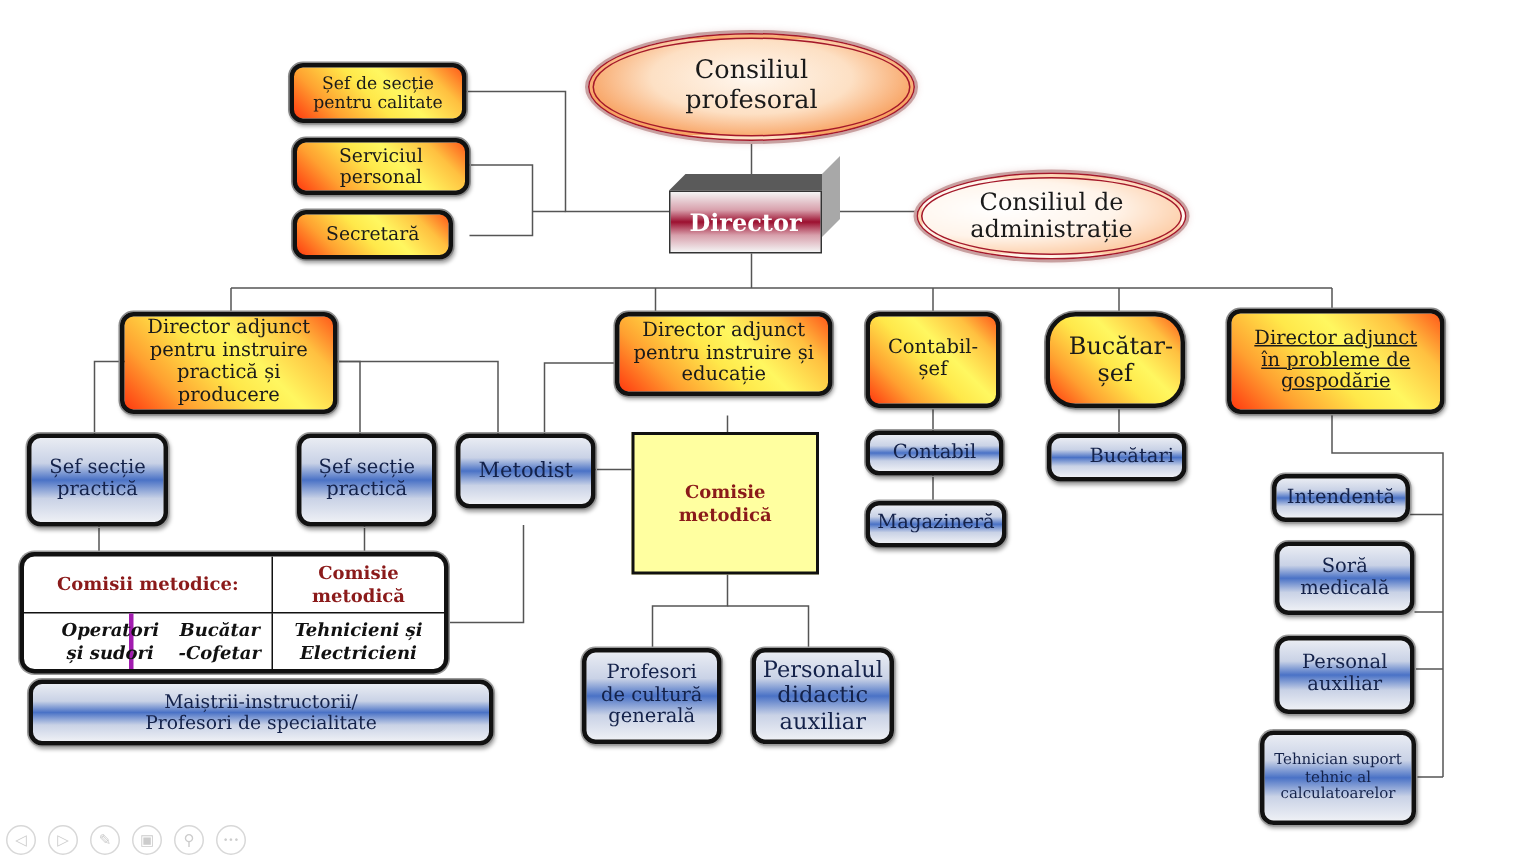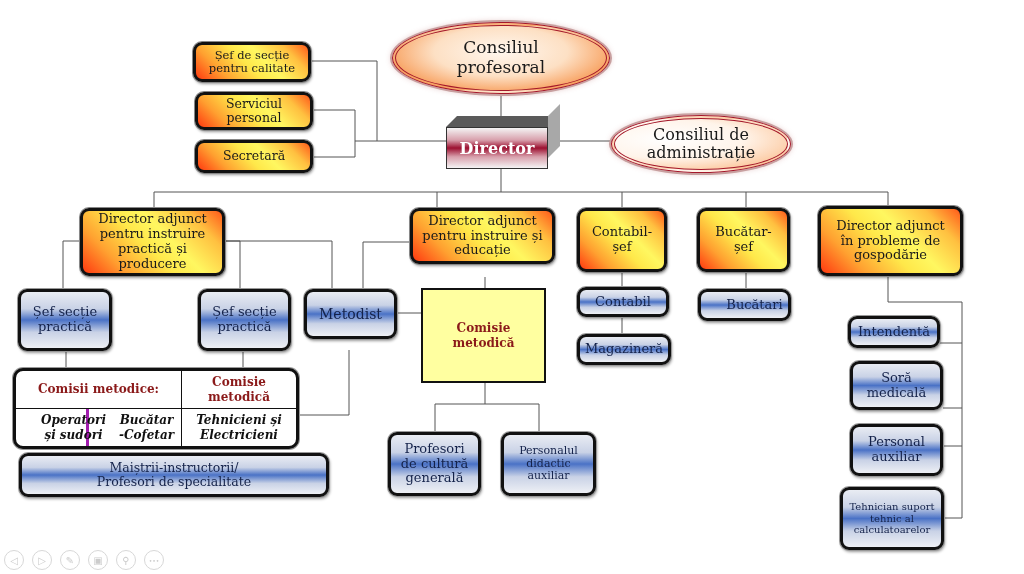"Secretară" div.box { width: 118px -> 107px }
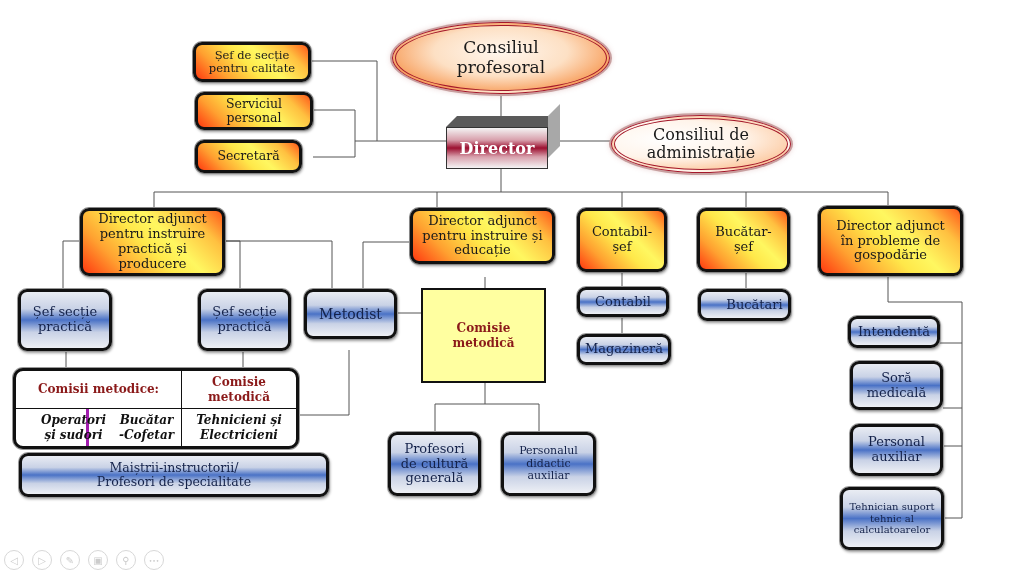"Bucătar-șef" div.box { border-radius: none -> 20px; font-size: 13px -> 16px }
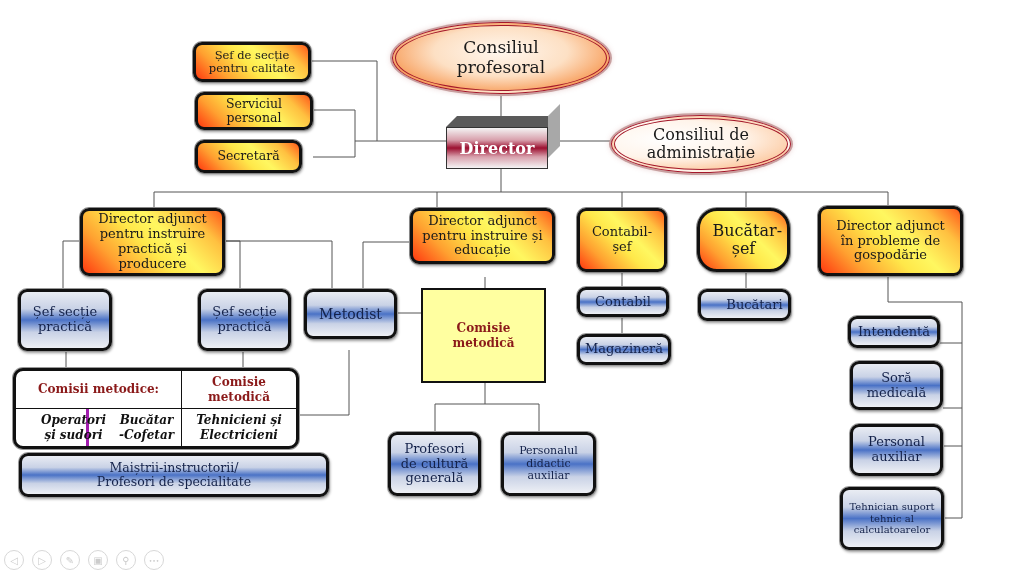"Director adjunct în probleme de" span { text-decoration: none -> underline }
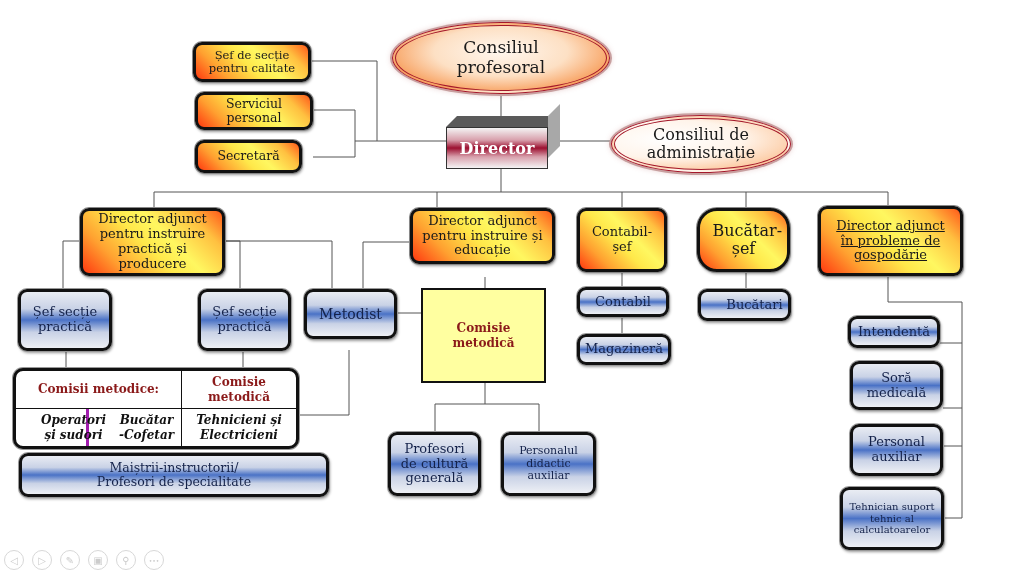"Personalul didactic auxiliar" div.box { font-size: 11px -> 15px }
